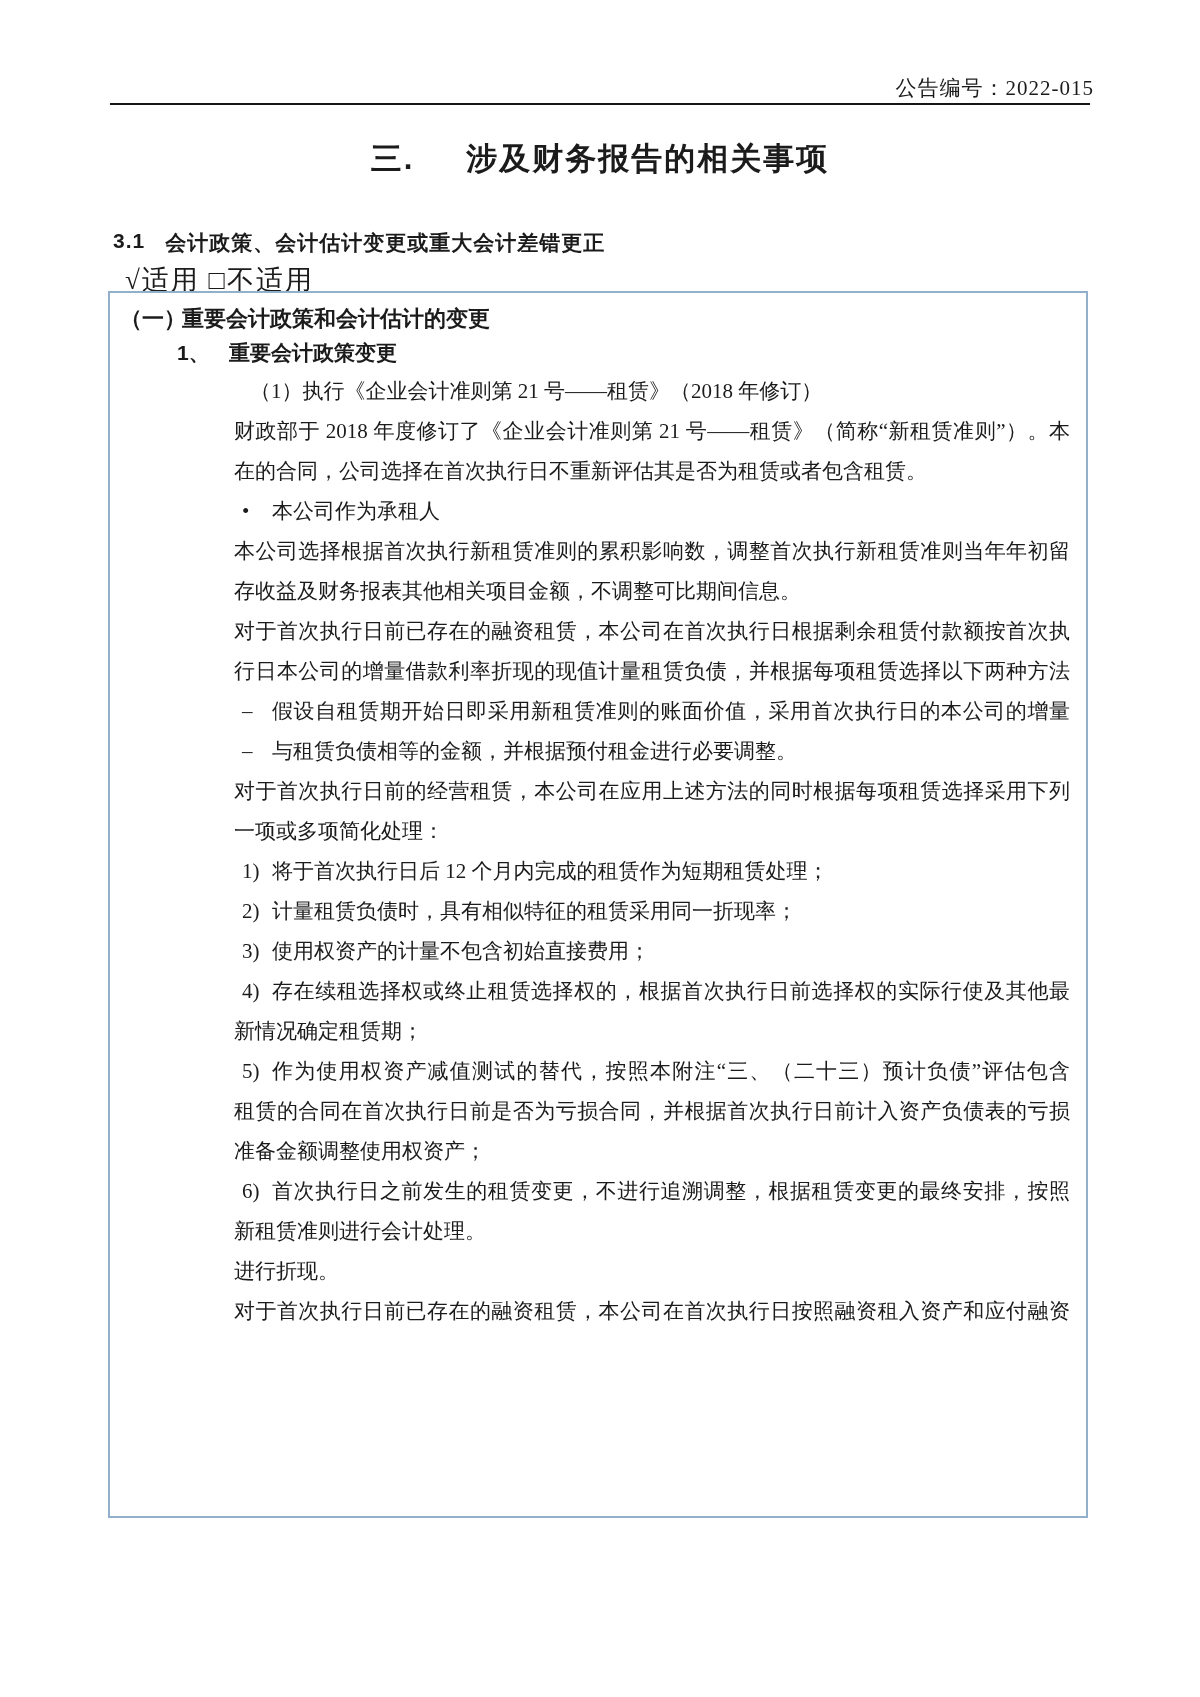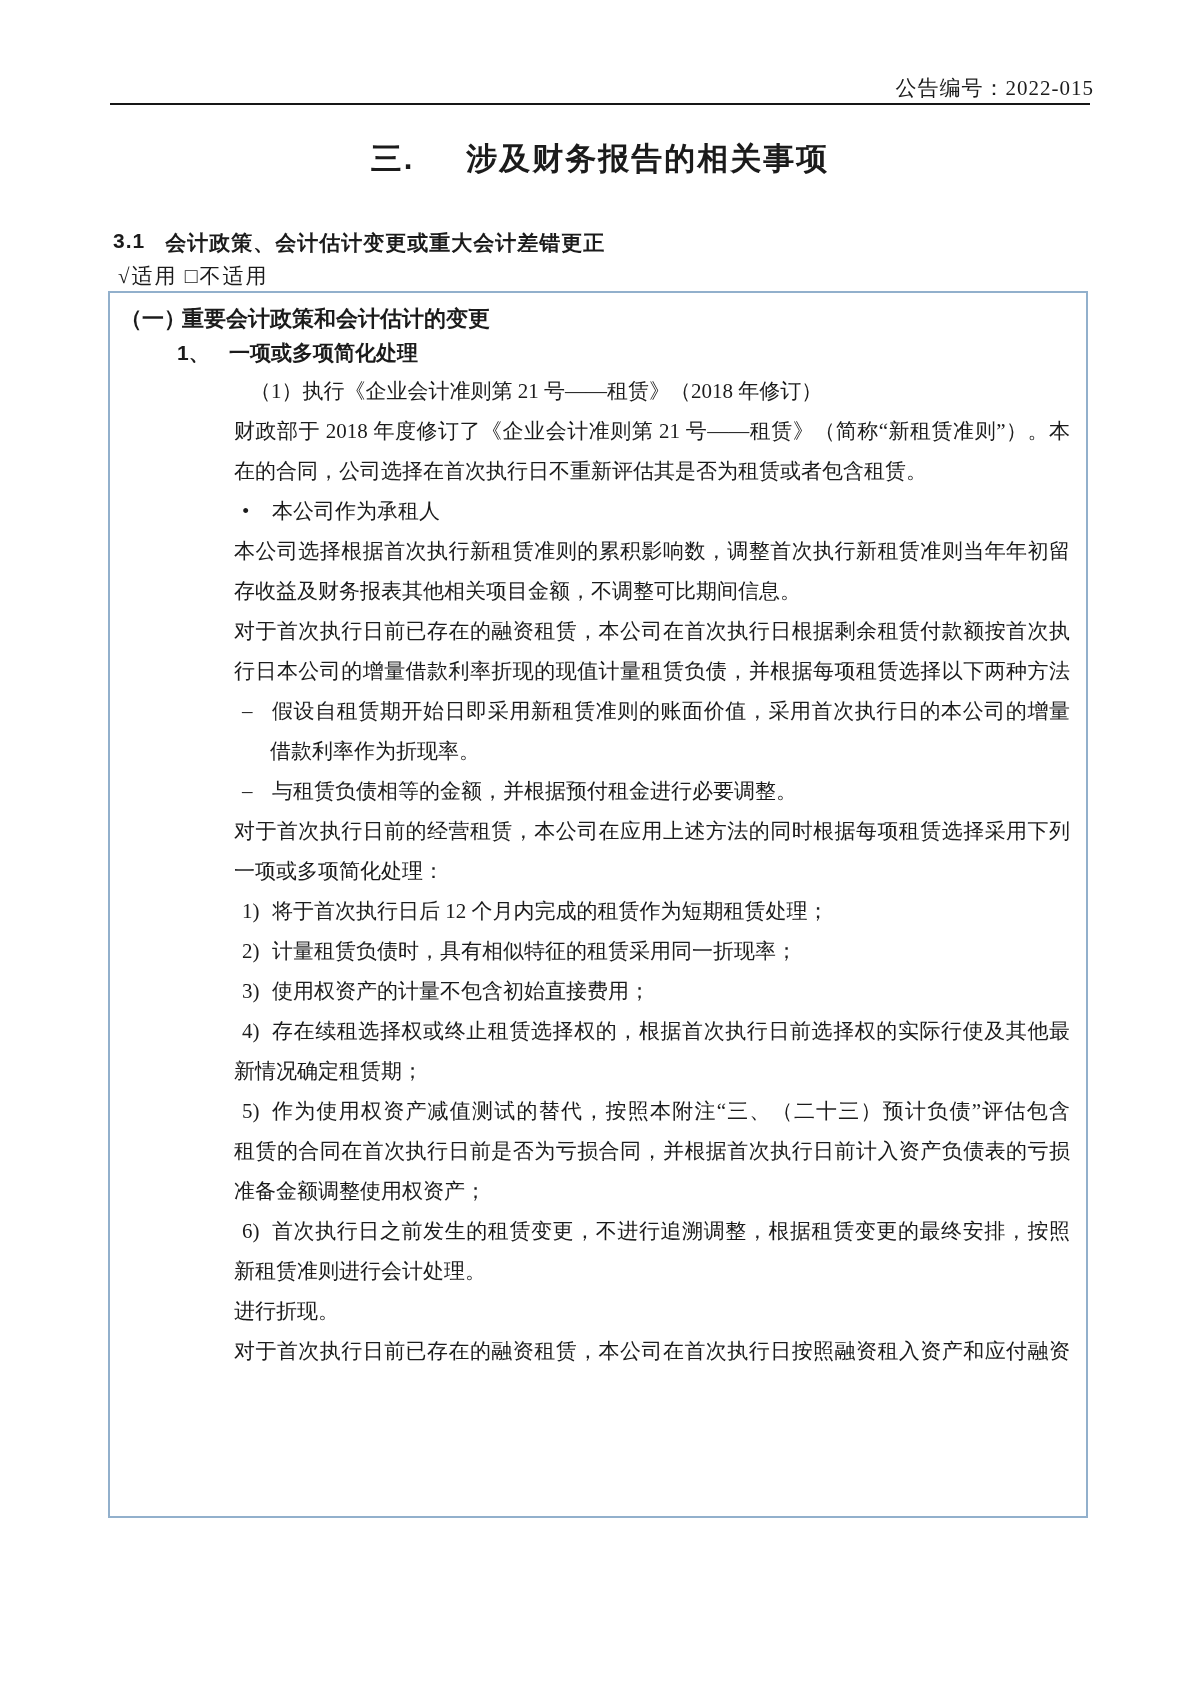"√适用 □不适用" .applicability { font-size: 21px -> 27px; left: 118px -> 125px }
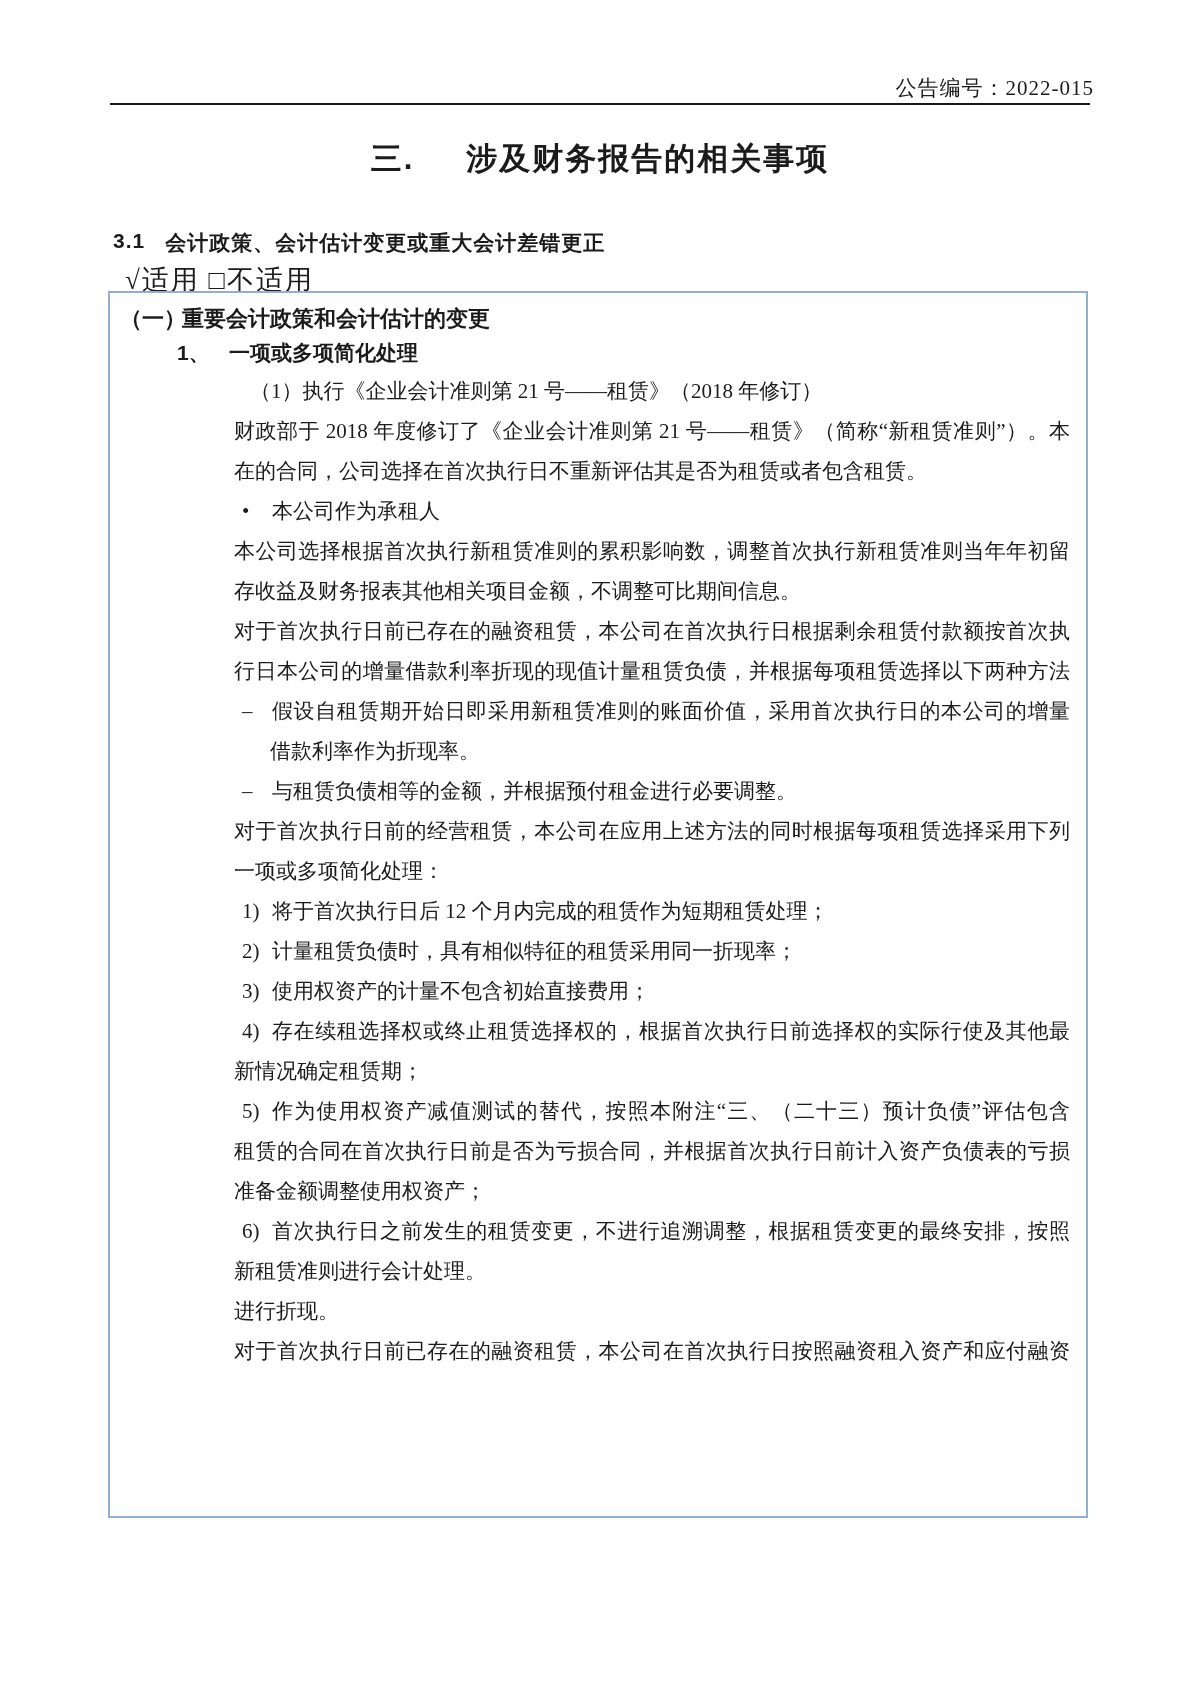"一项或多项简化处理" span { text: 一项或多项简化处理 -> 重要会计政策变更 }
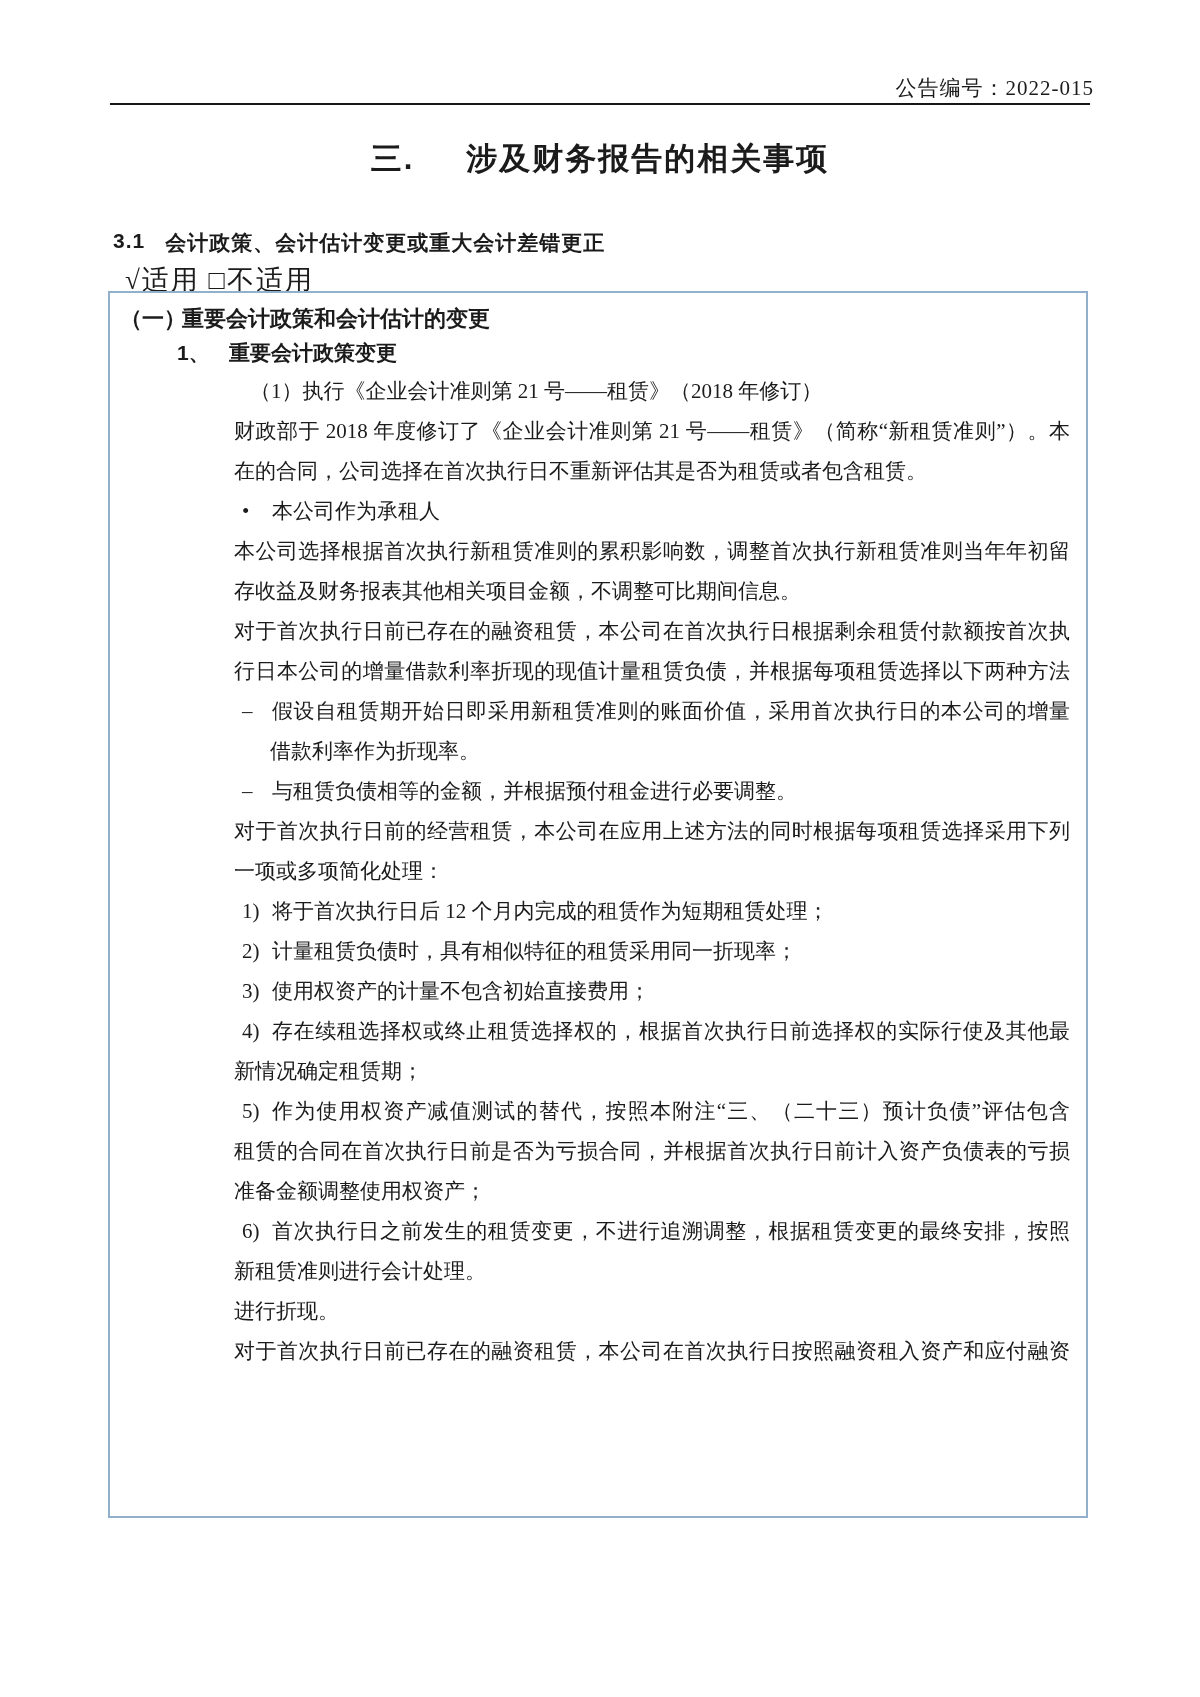"借款利率作为折现率。" div.ln { html: <div>借款利率作为折现率。</div> -> none }
